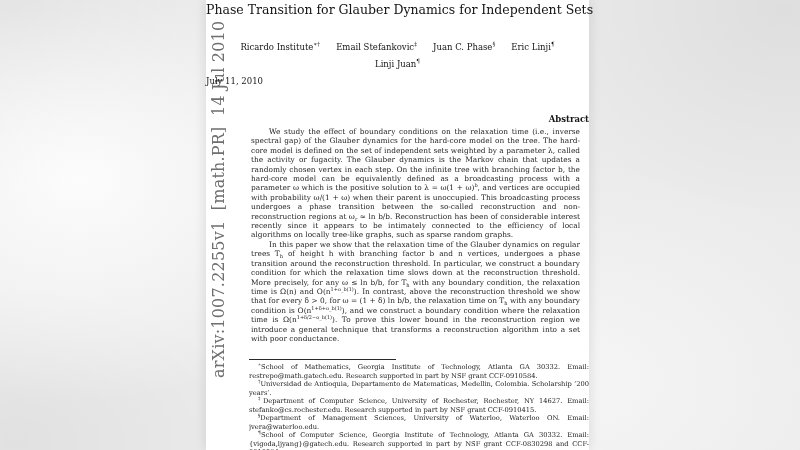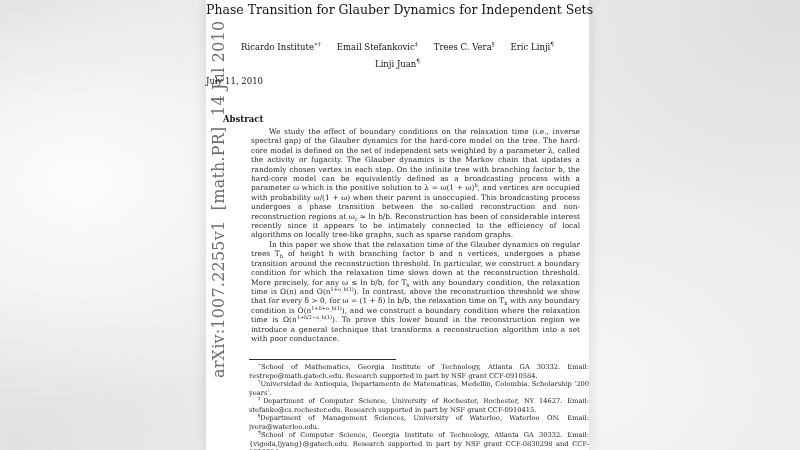"Trees C. Vera" span { text: Trees C. Vera -> Juan C. Phase }
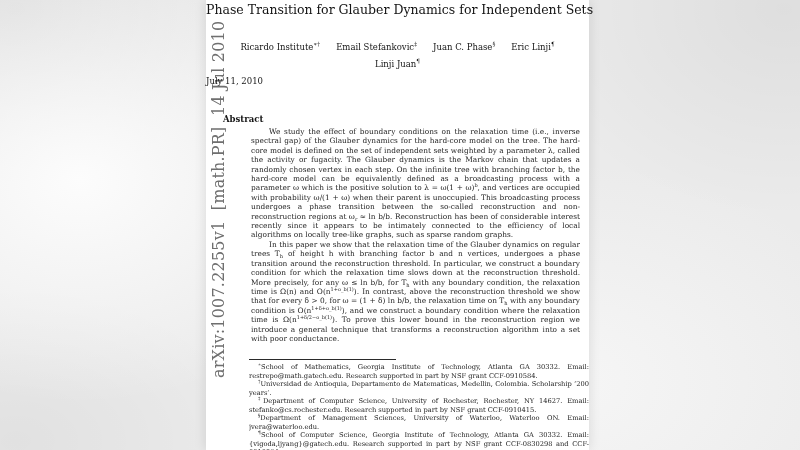"Abstract" .abs-head { margin-left: 17px -> none; text-align: left -> right }
